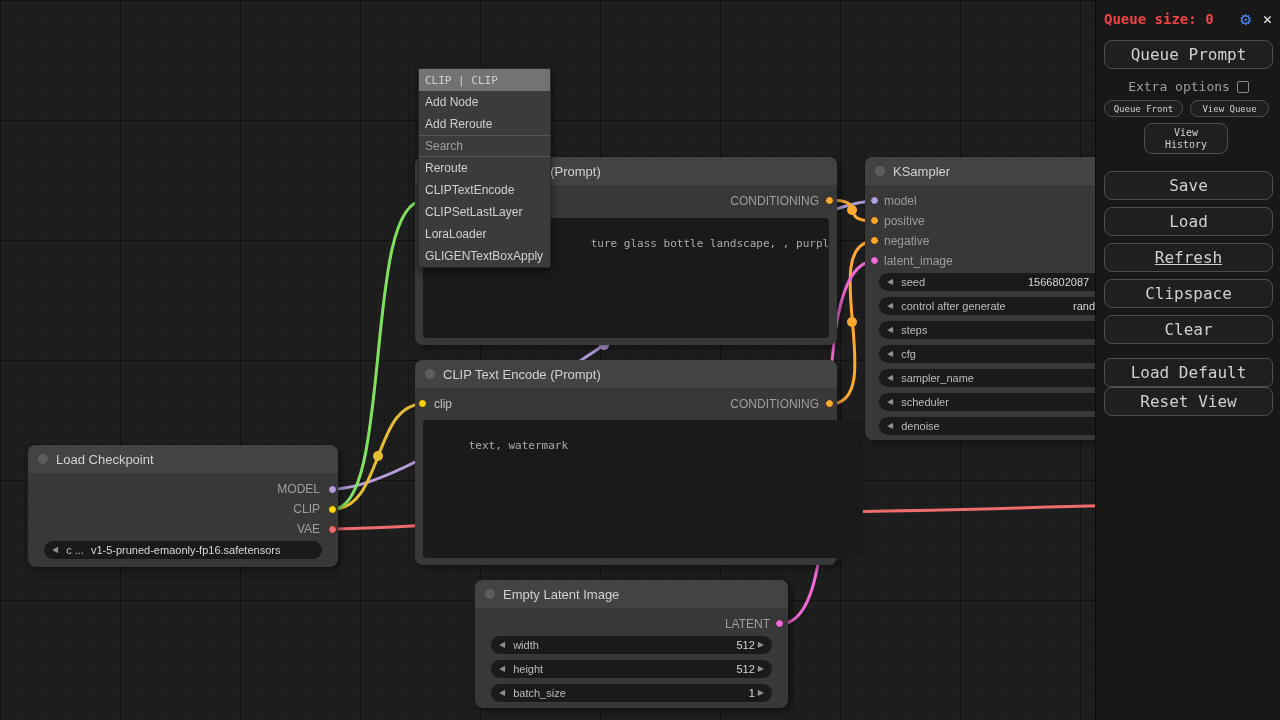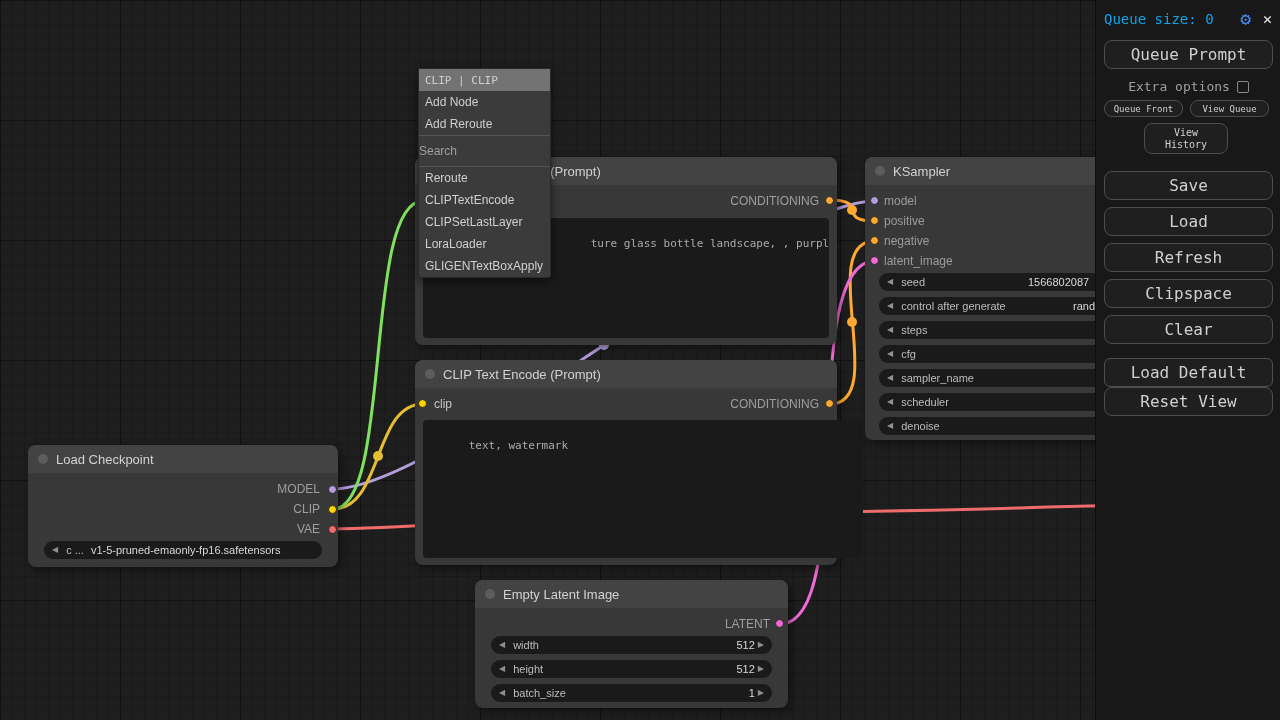"Queue size: 0" .sb-qsize { color: #0ea5e9 -> #ef4444; font-weight: none -> bold }
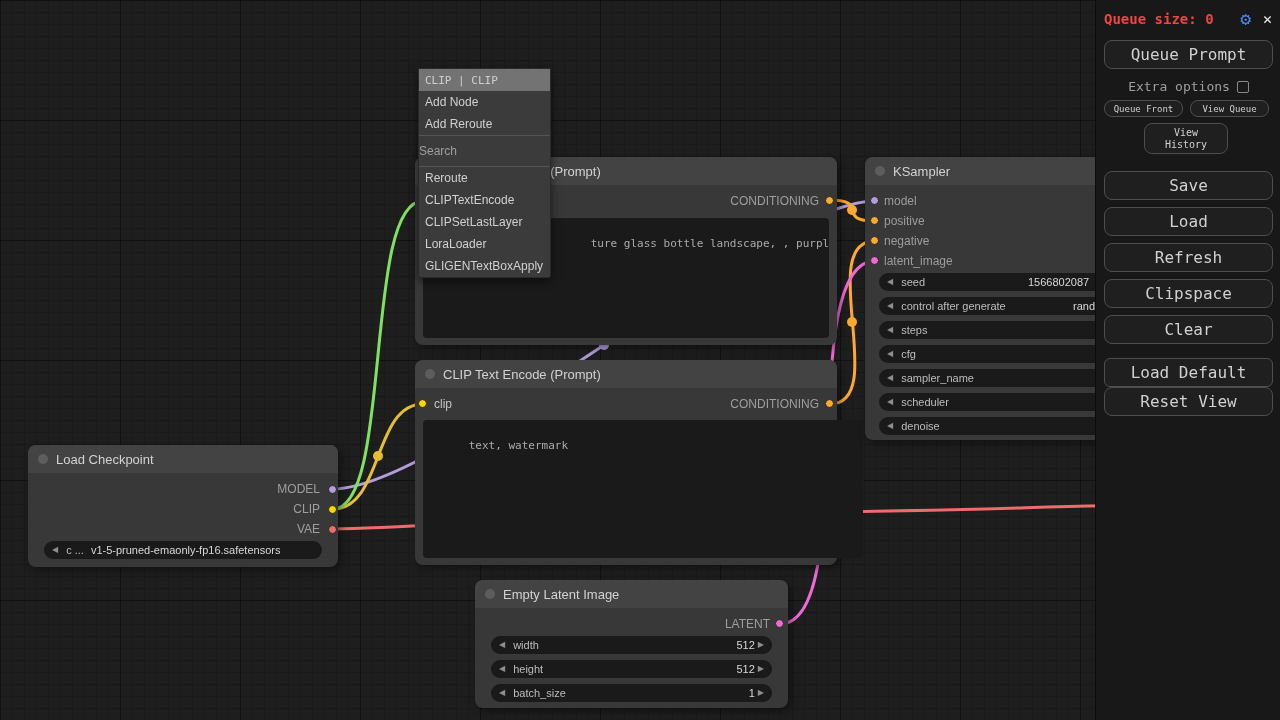"Search" .ctx-search { height: 32px -> 22px; padding-left: none -> 6px }
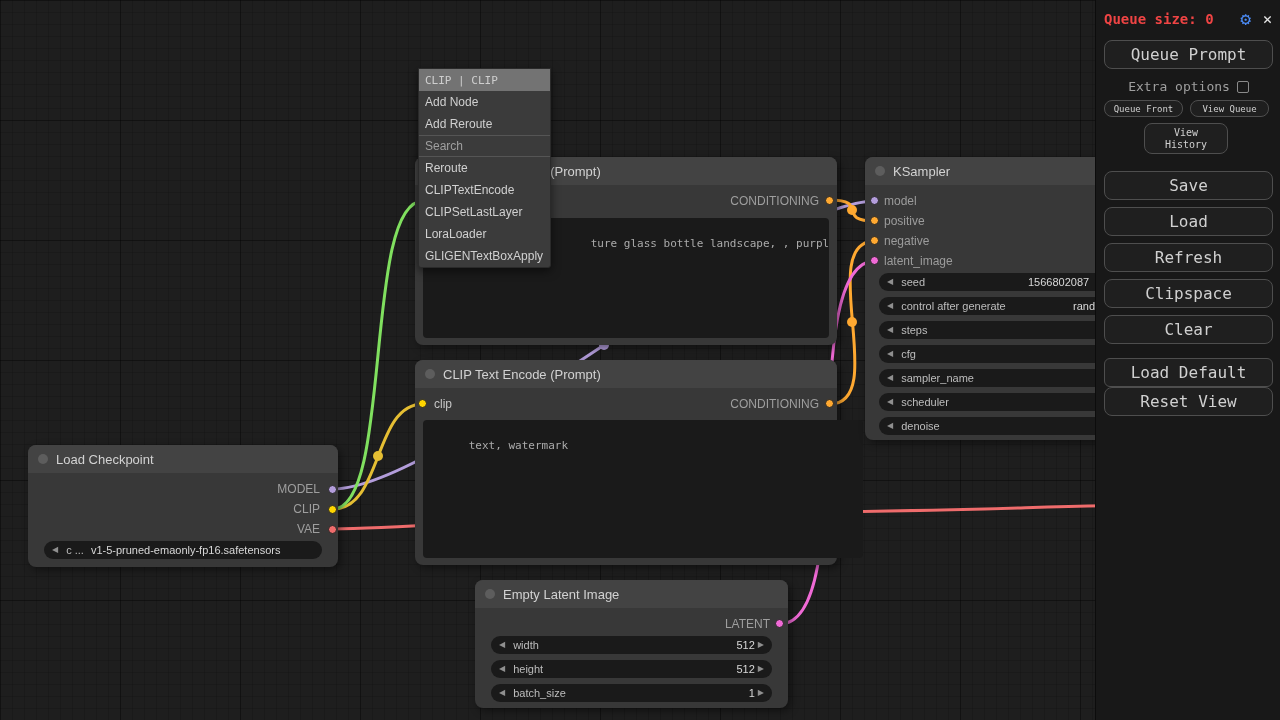"Refresh" div.btn { text-decoration: none -> underline }
